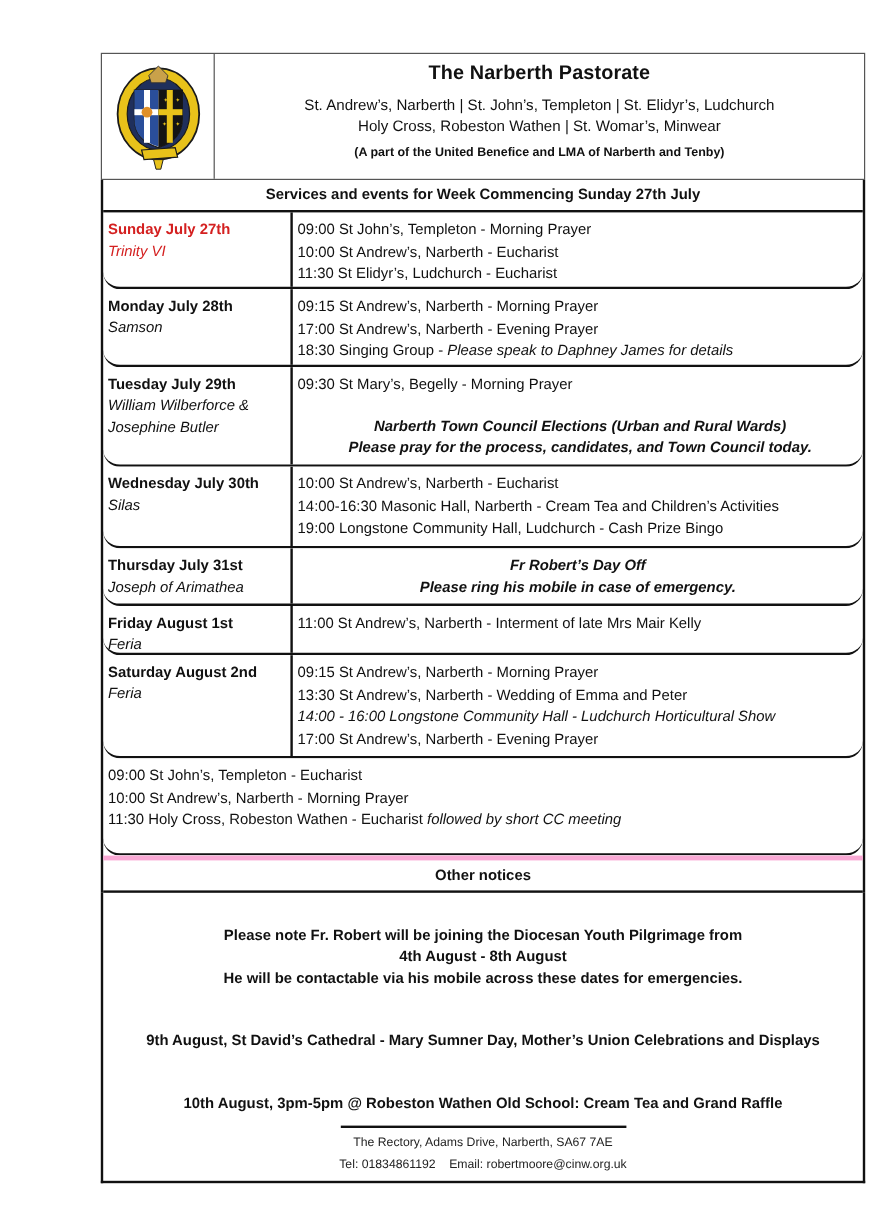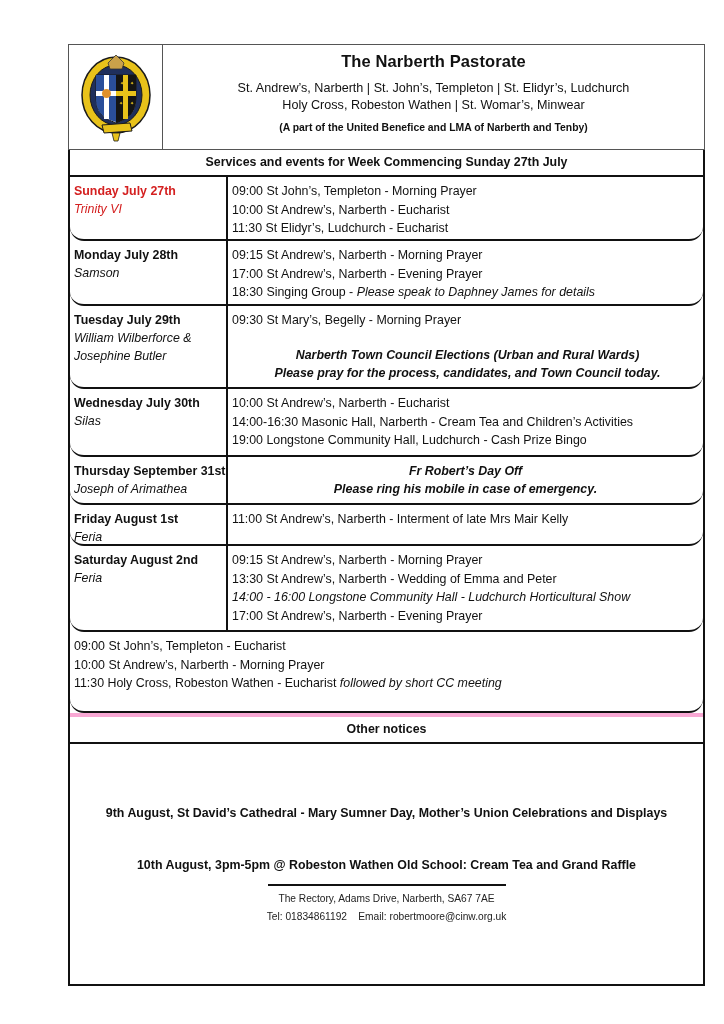"The Narberth Pastorate" .page { left: 28px -> 44px }
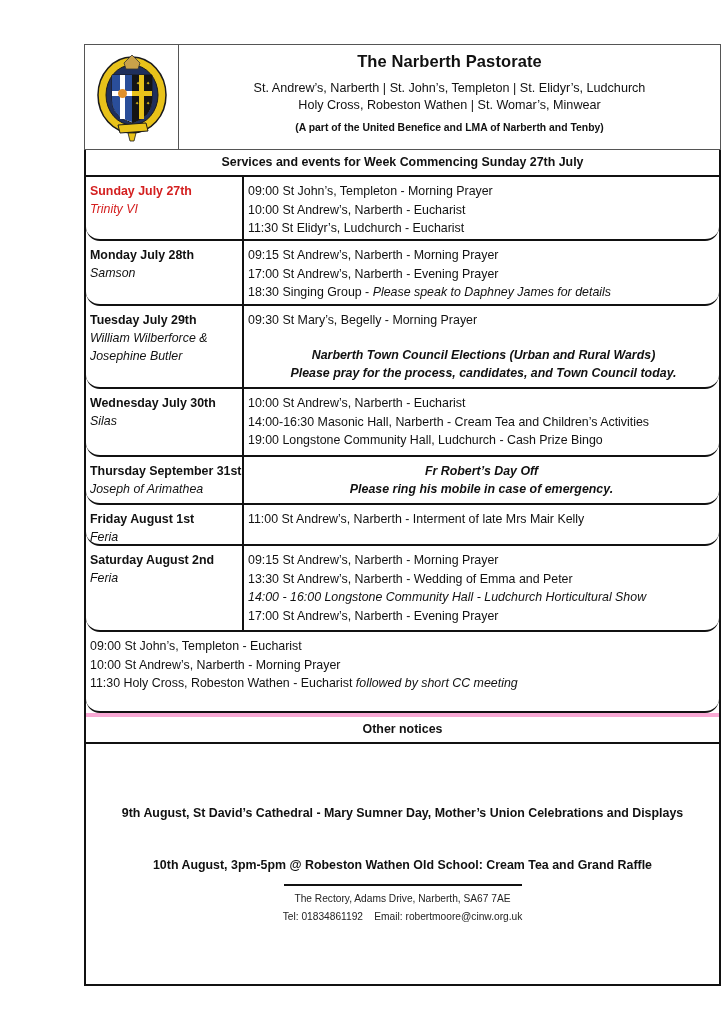"Thursday September 31st" div.dname { text: September -> July }
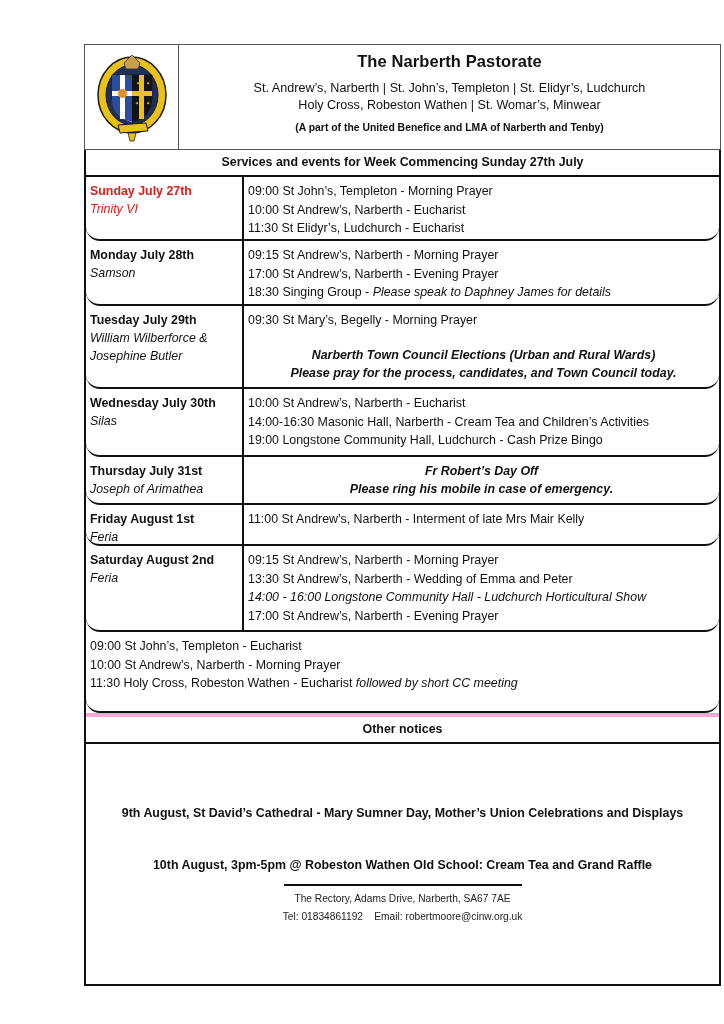"Please note Fr. Robert will" div.notice-block { html: none -> <div> <div>Please note Fr. Robert will be joining the Diocesan Youth Pilgrimage from</div> <div>4th August - 8th August</div> <div>He will be contactable via his mobile across these dates for emergencies.</div> </div> }
